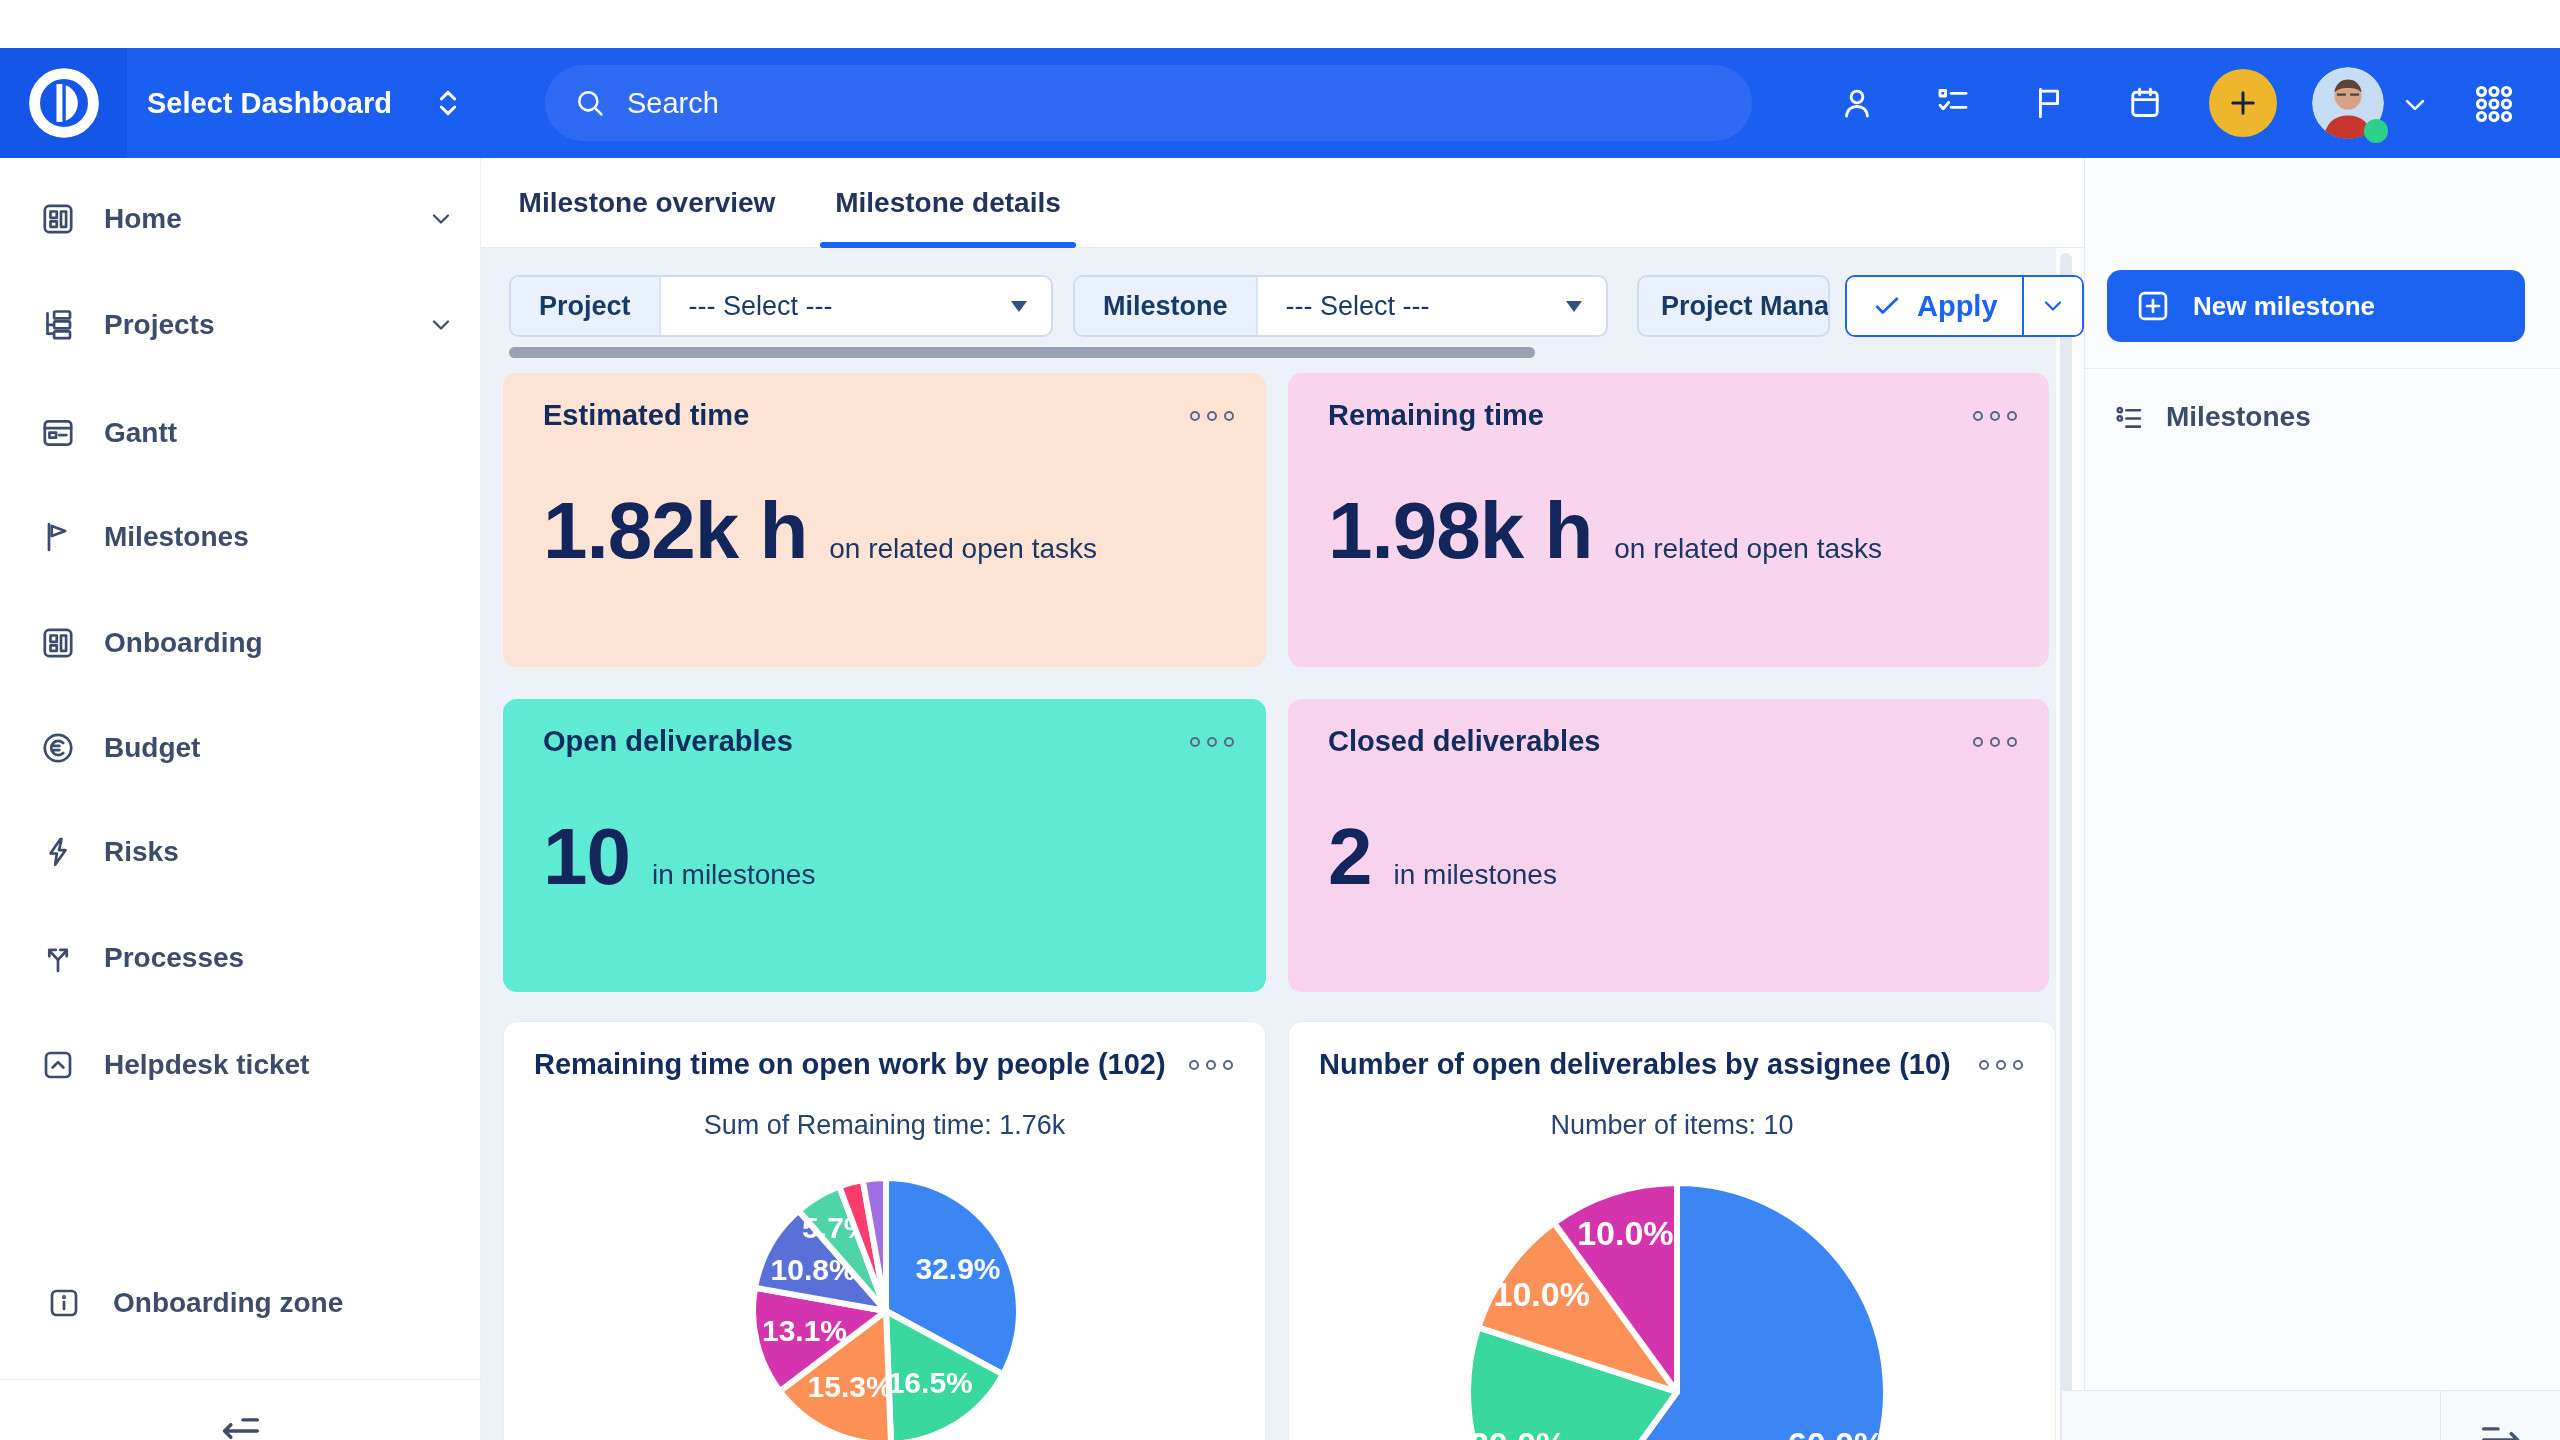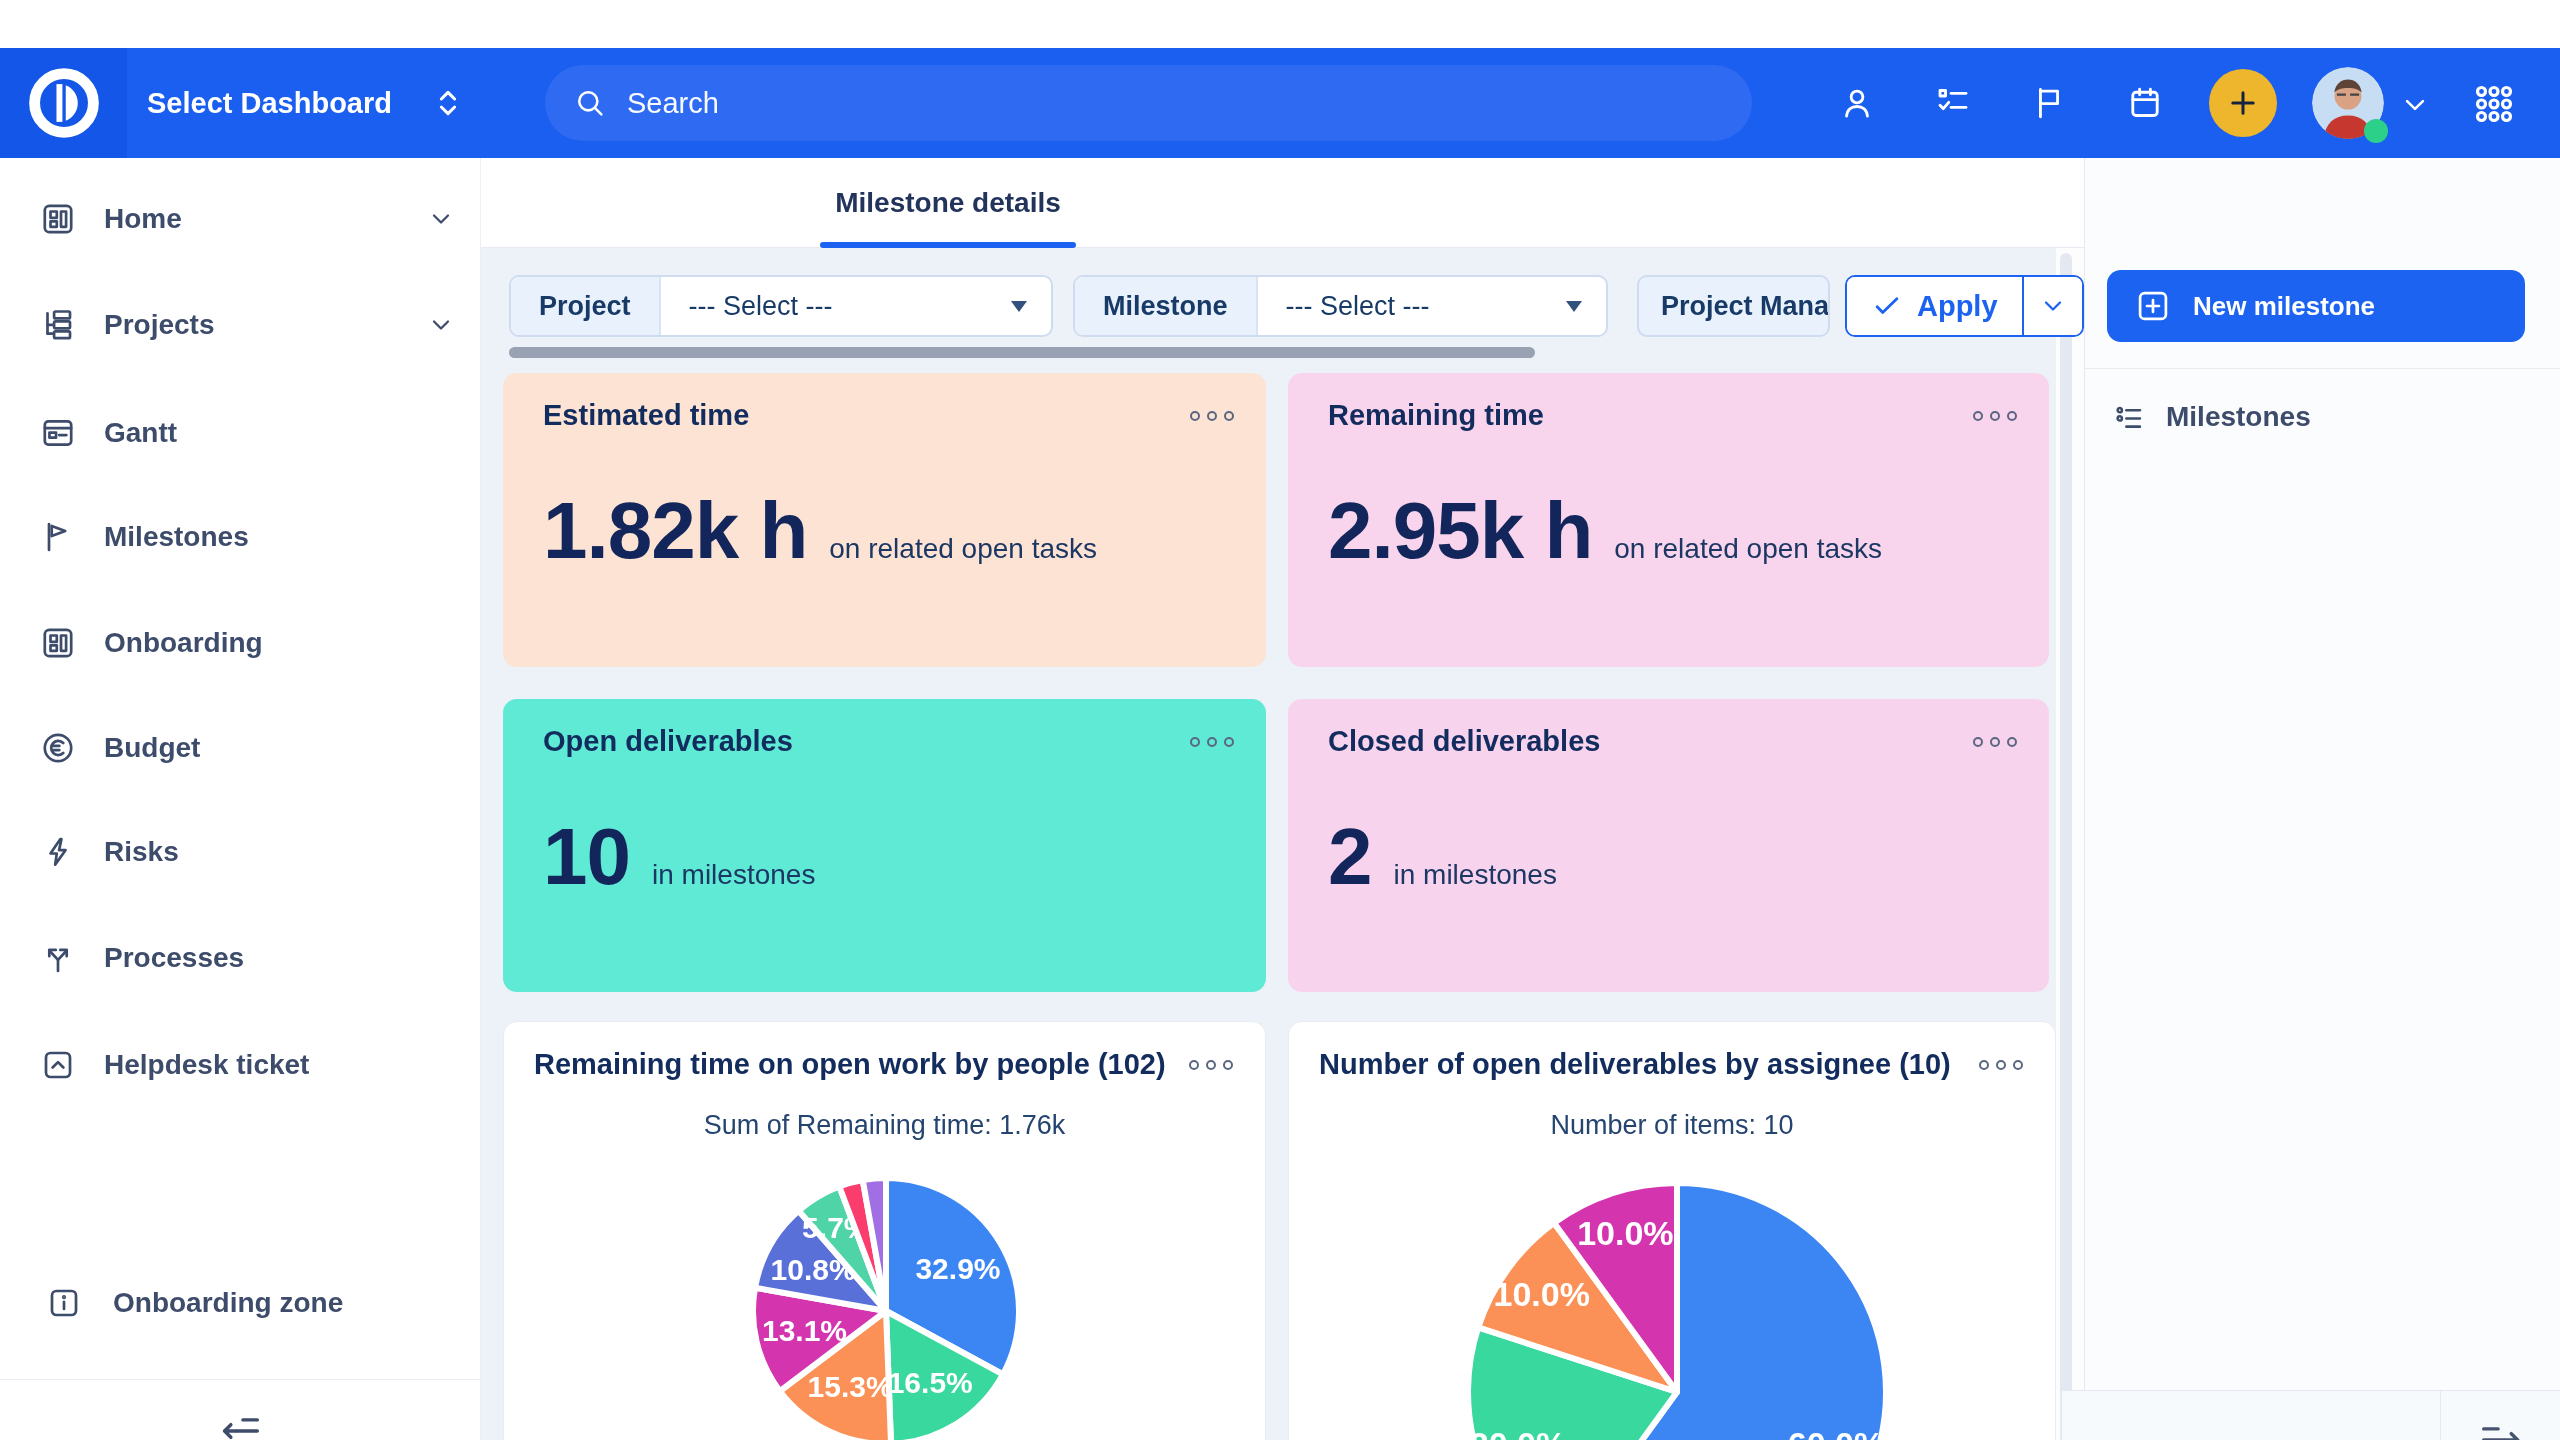"Milestone overview" div.tab { html: none -> <div> <span>Milestone overview</span> </div> }
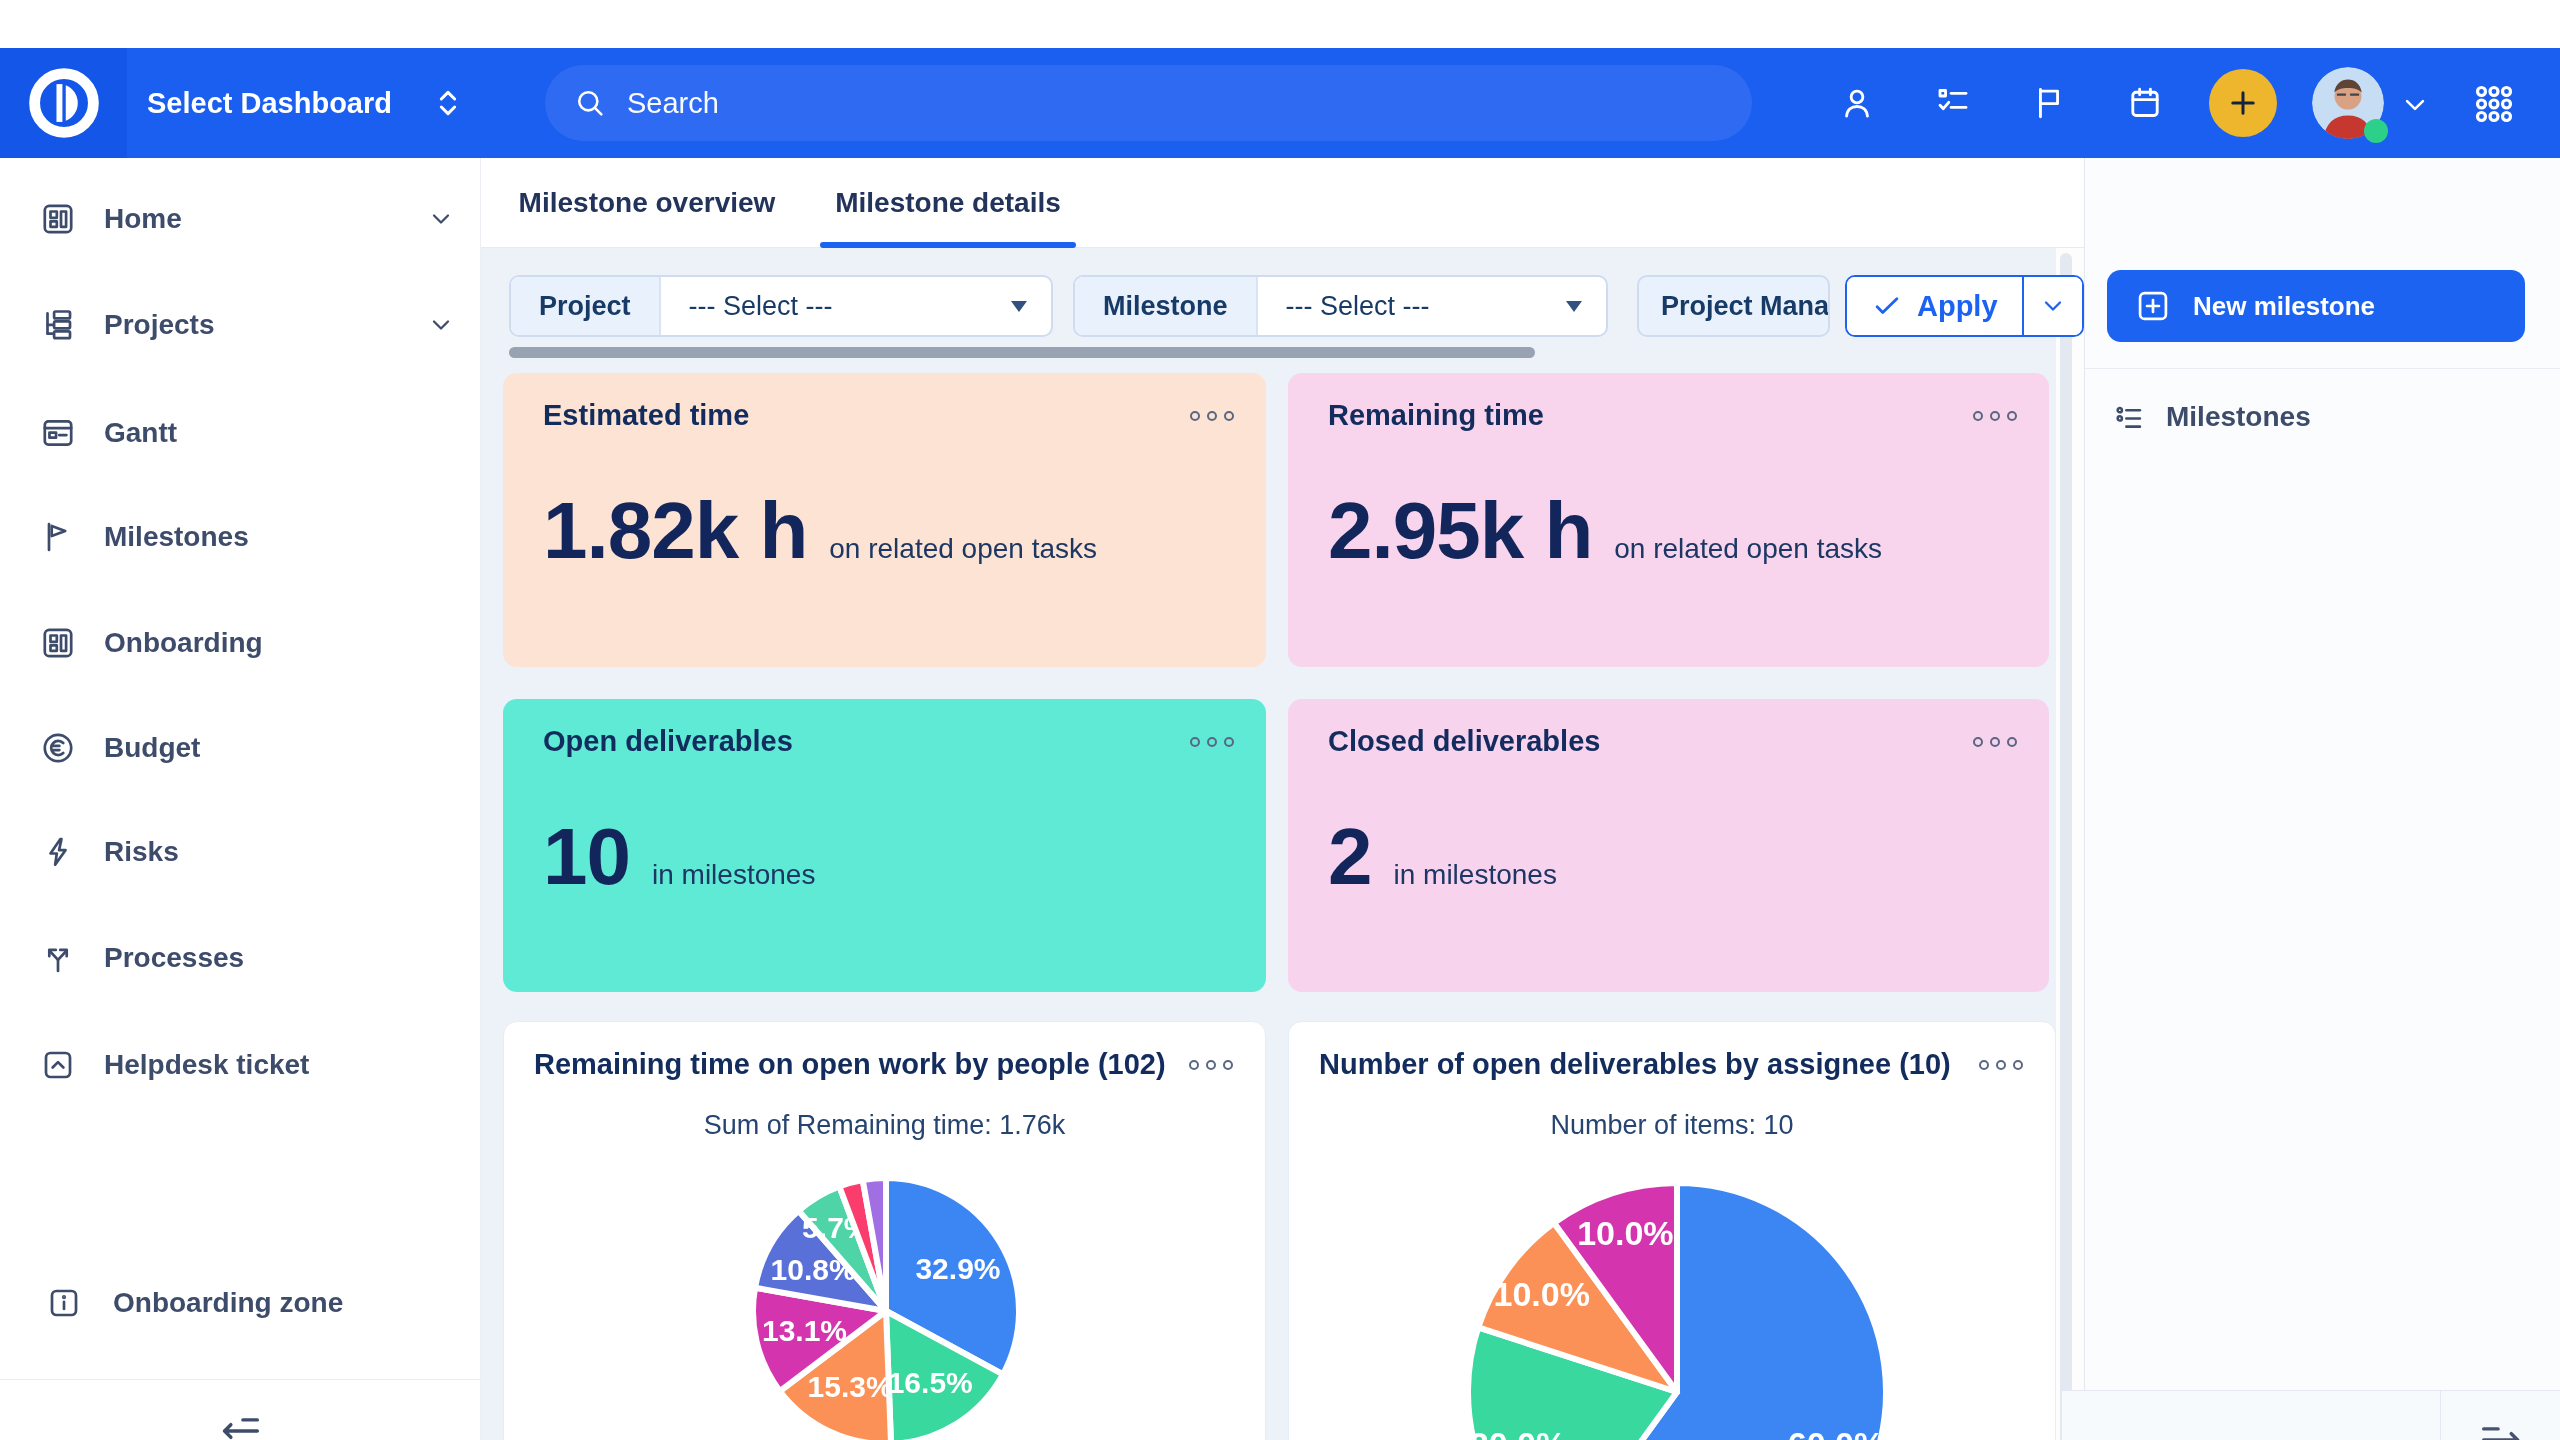"2.95k h" span.num { text: 2.95k -> 1.98k }
